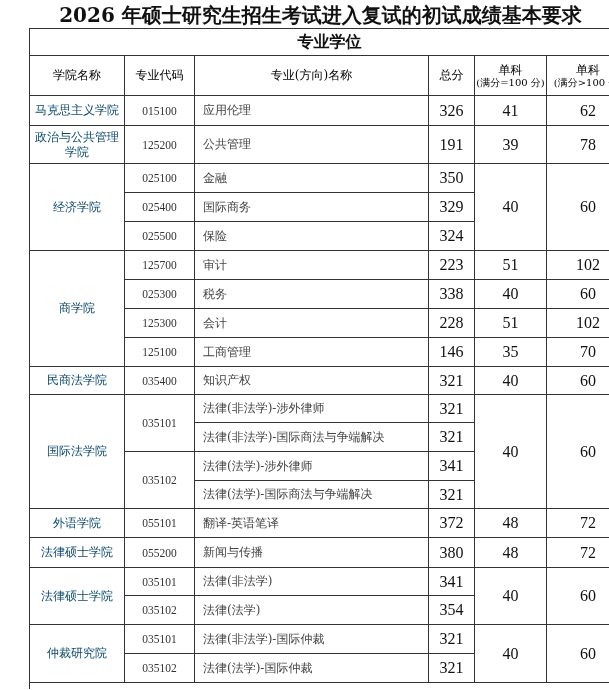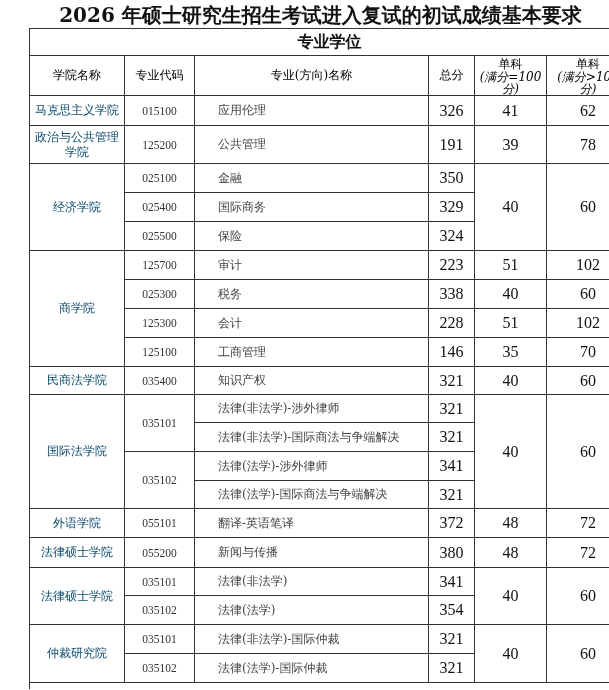"(满分=100 分)" .hdr .sub { font-size: 12px -> 10px; font-style: italic -> none }
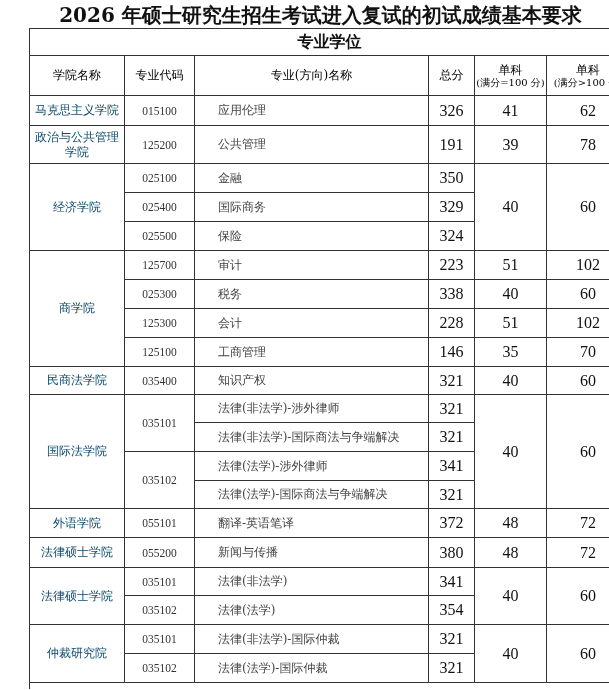"应用伦理" .name { padding-left: 23px -> 8px }
